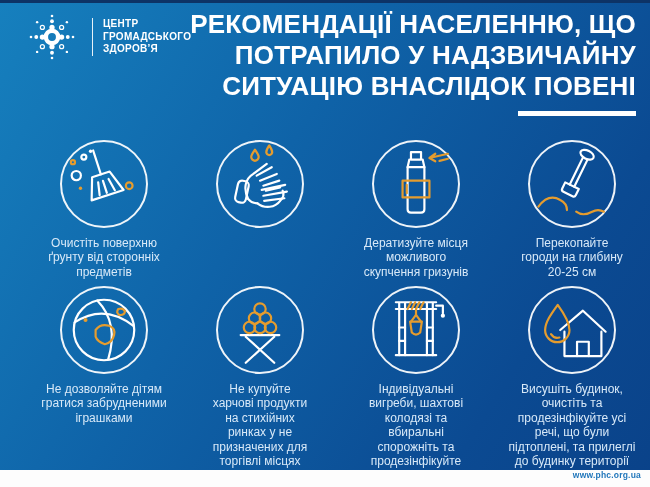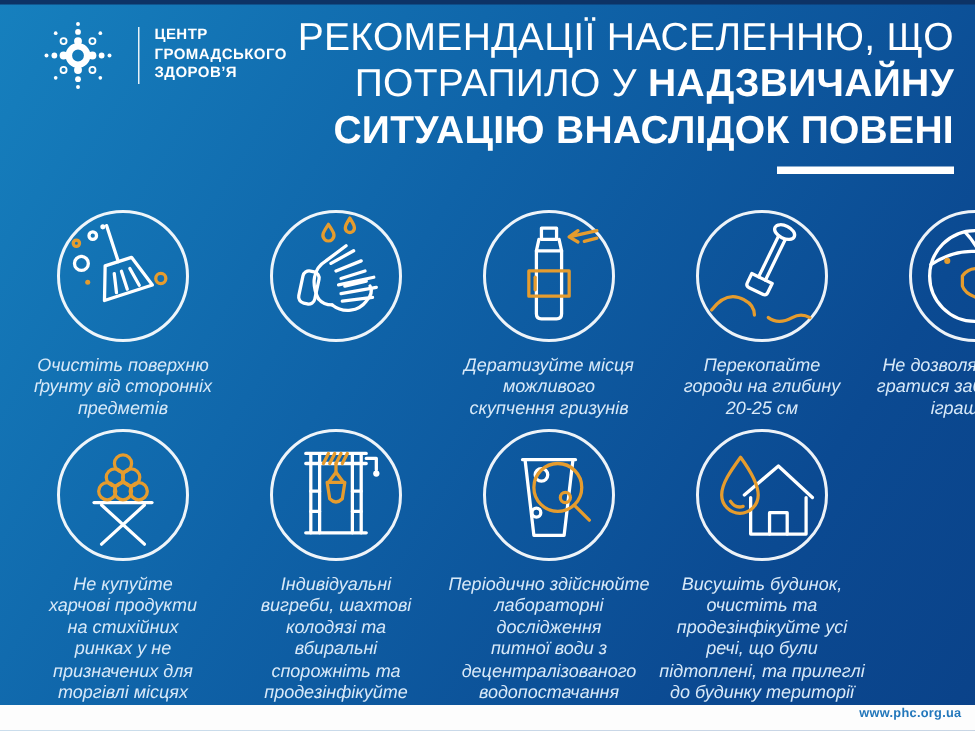"РЕКОМЕНДАЦІЇ НАСЕЛЕННЮ, ЩО" .title .light { font-weight: normal -> bold }
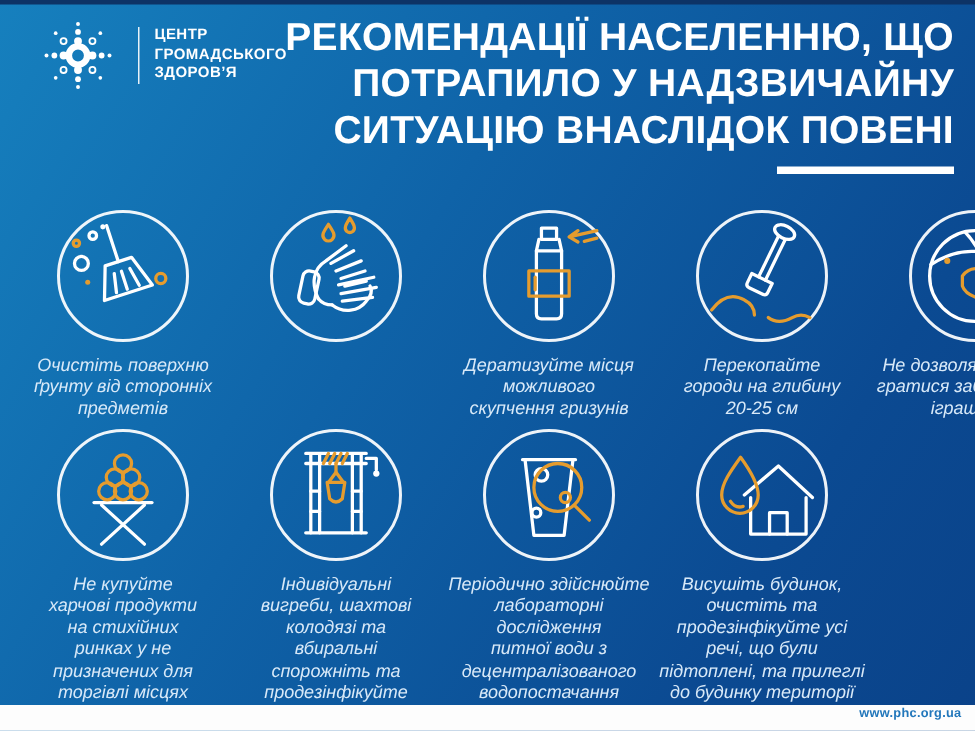"Очистіть поверхню" .grid { font-style: italic -> none; grid-template-columns: repeat(5,1fr) -> repeat(4,1fr); left: 11px -> 26px }
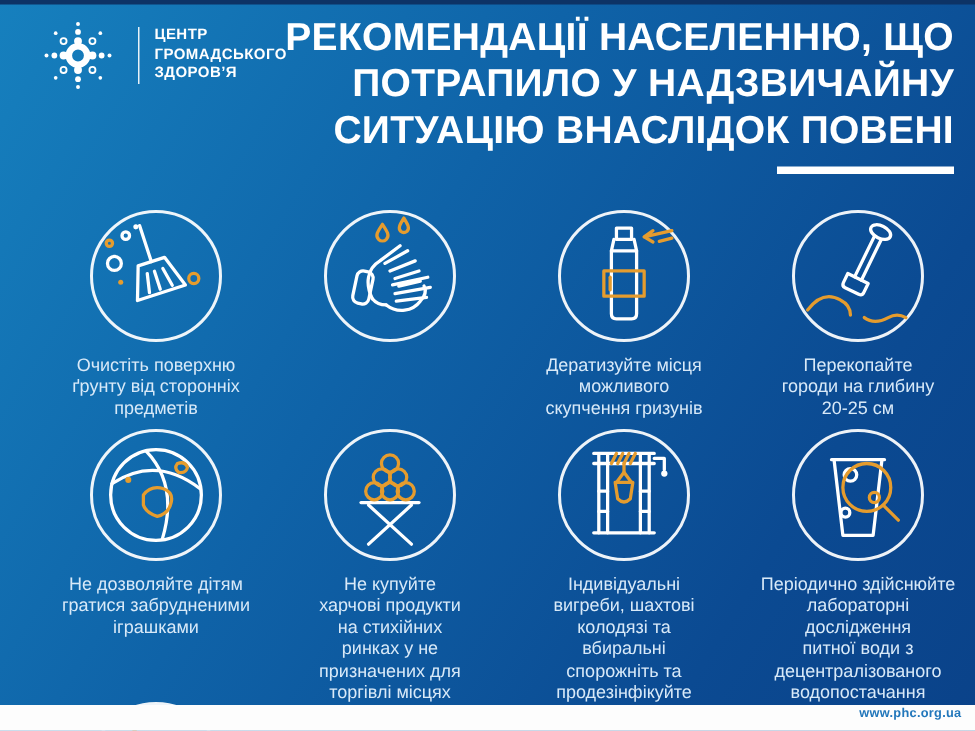"Періодично здійснюйте" div.cell { html: <div> <div> <svg> <path></path> <path></path> <circle></circle> <circle></circle> <circle></circle> <path></path> <circle></circle> </svg> </div> <div>Періодично здійснюйте лабораторні дослідження питної води з децентралізованого водопостачання</div> </div> -> none }
